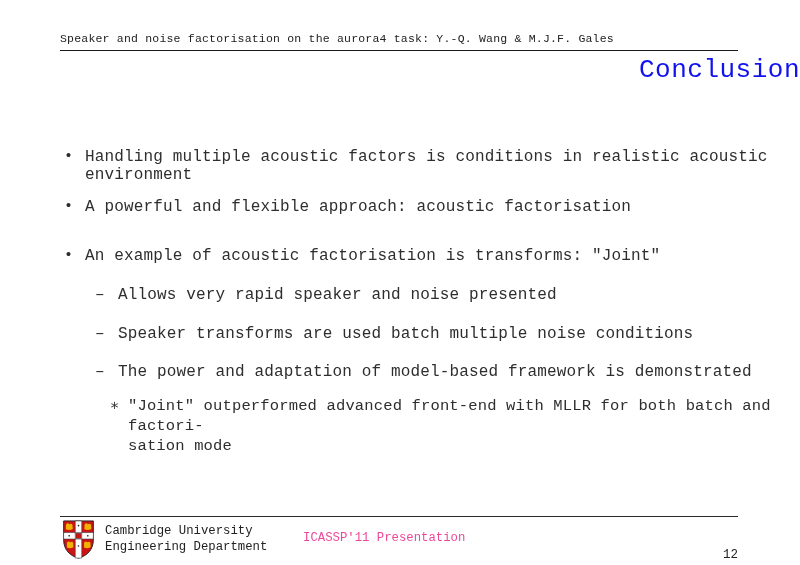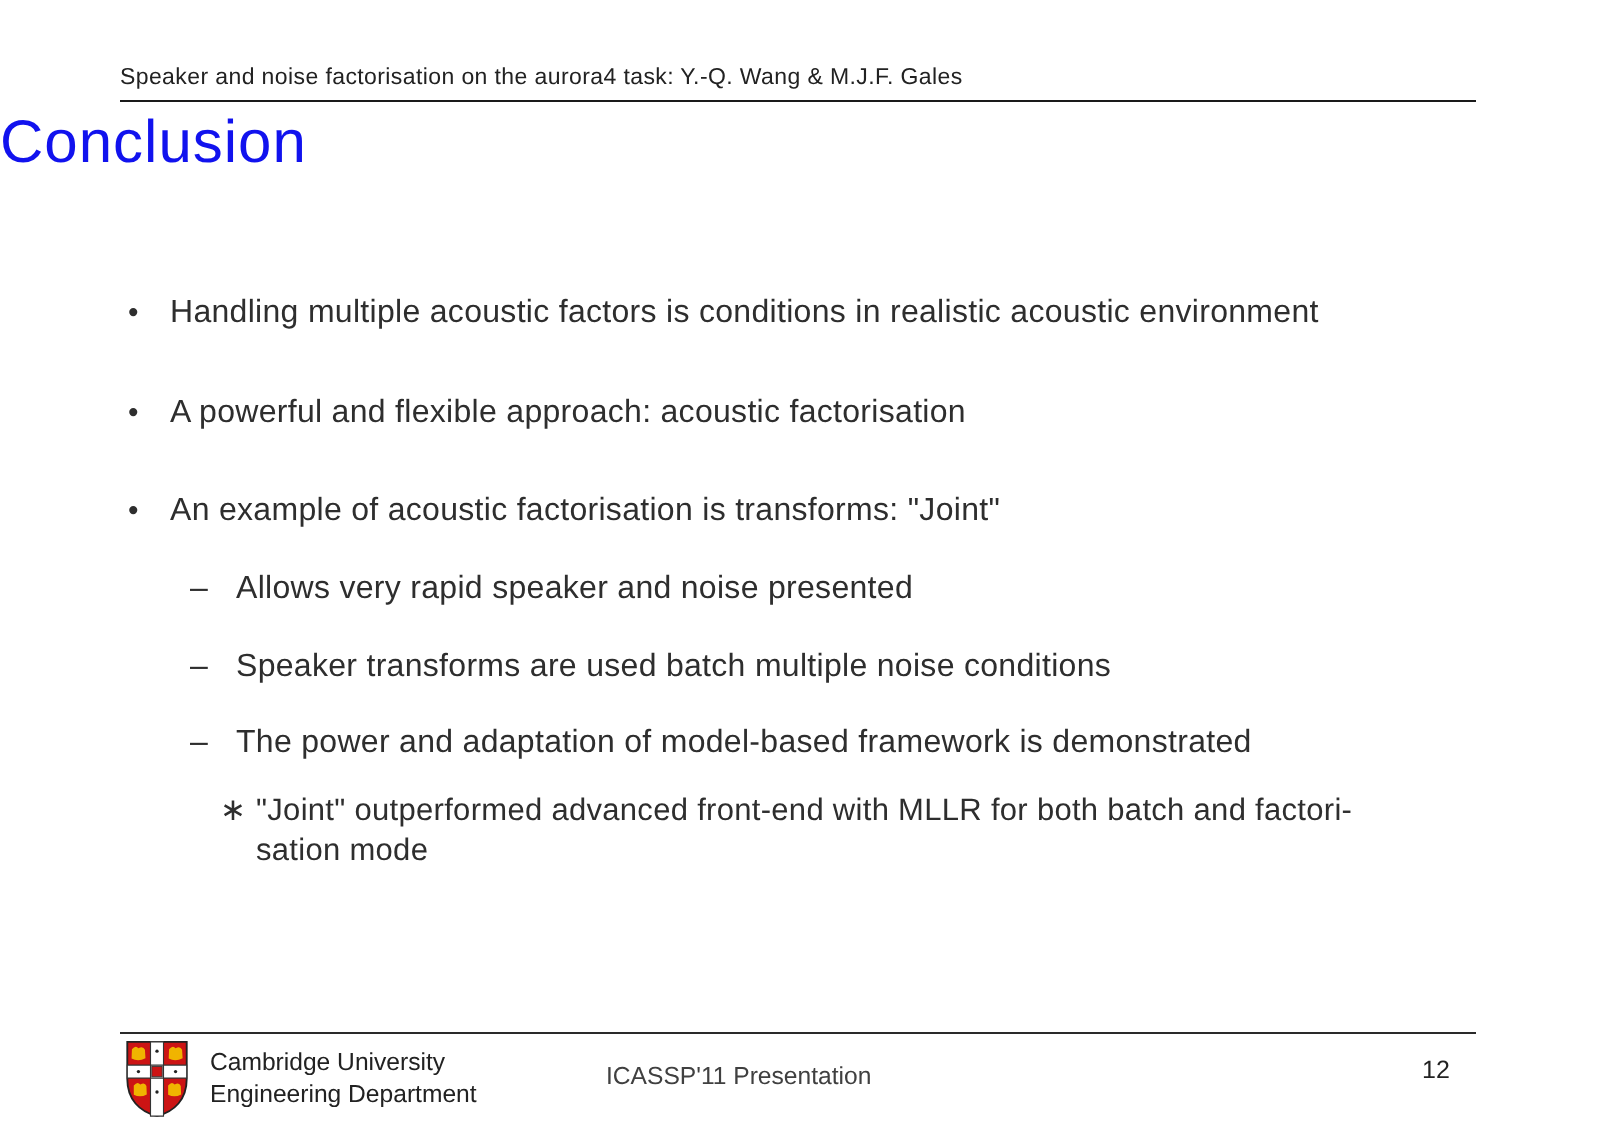"Speaker and noise factorisation on" .slide { font-family: none -> Liberation Mono, monospace }
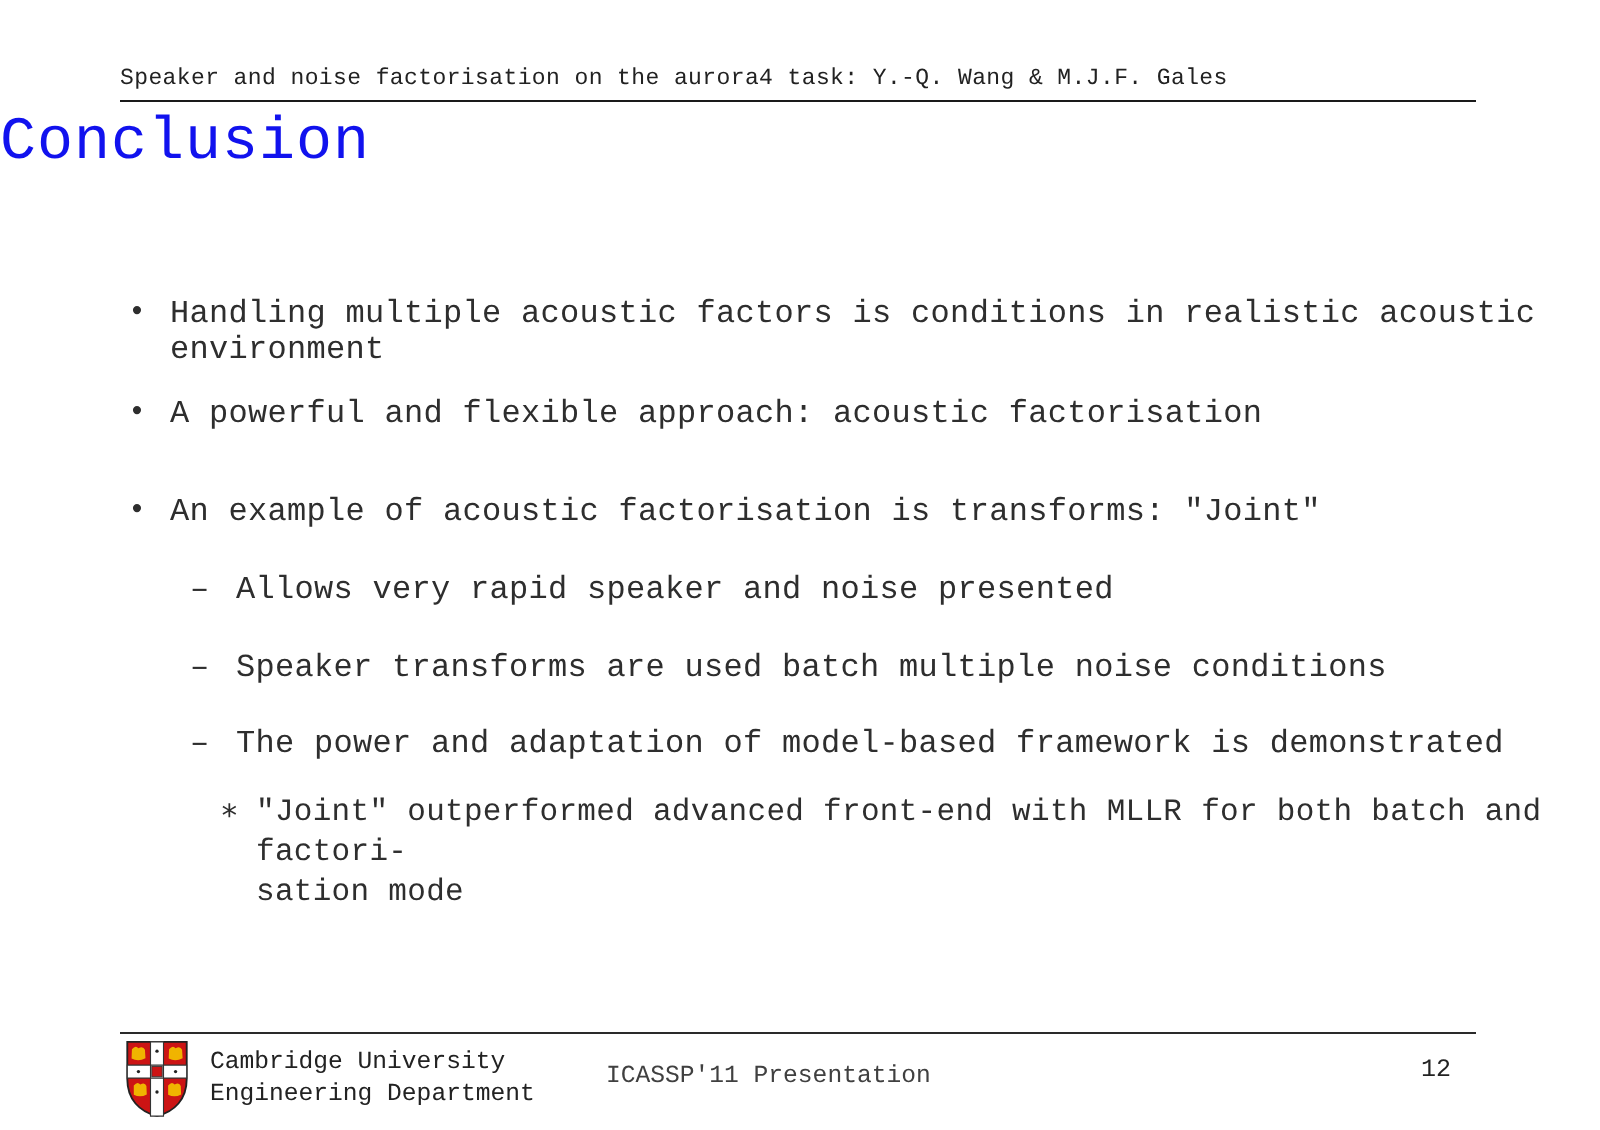"Conclusion" .page-title { font-size: 30px -> 26px; padding-left: none -> 26px; text-align: left -> right }
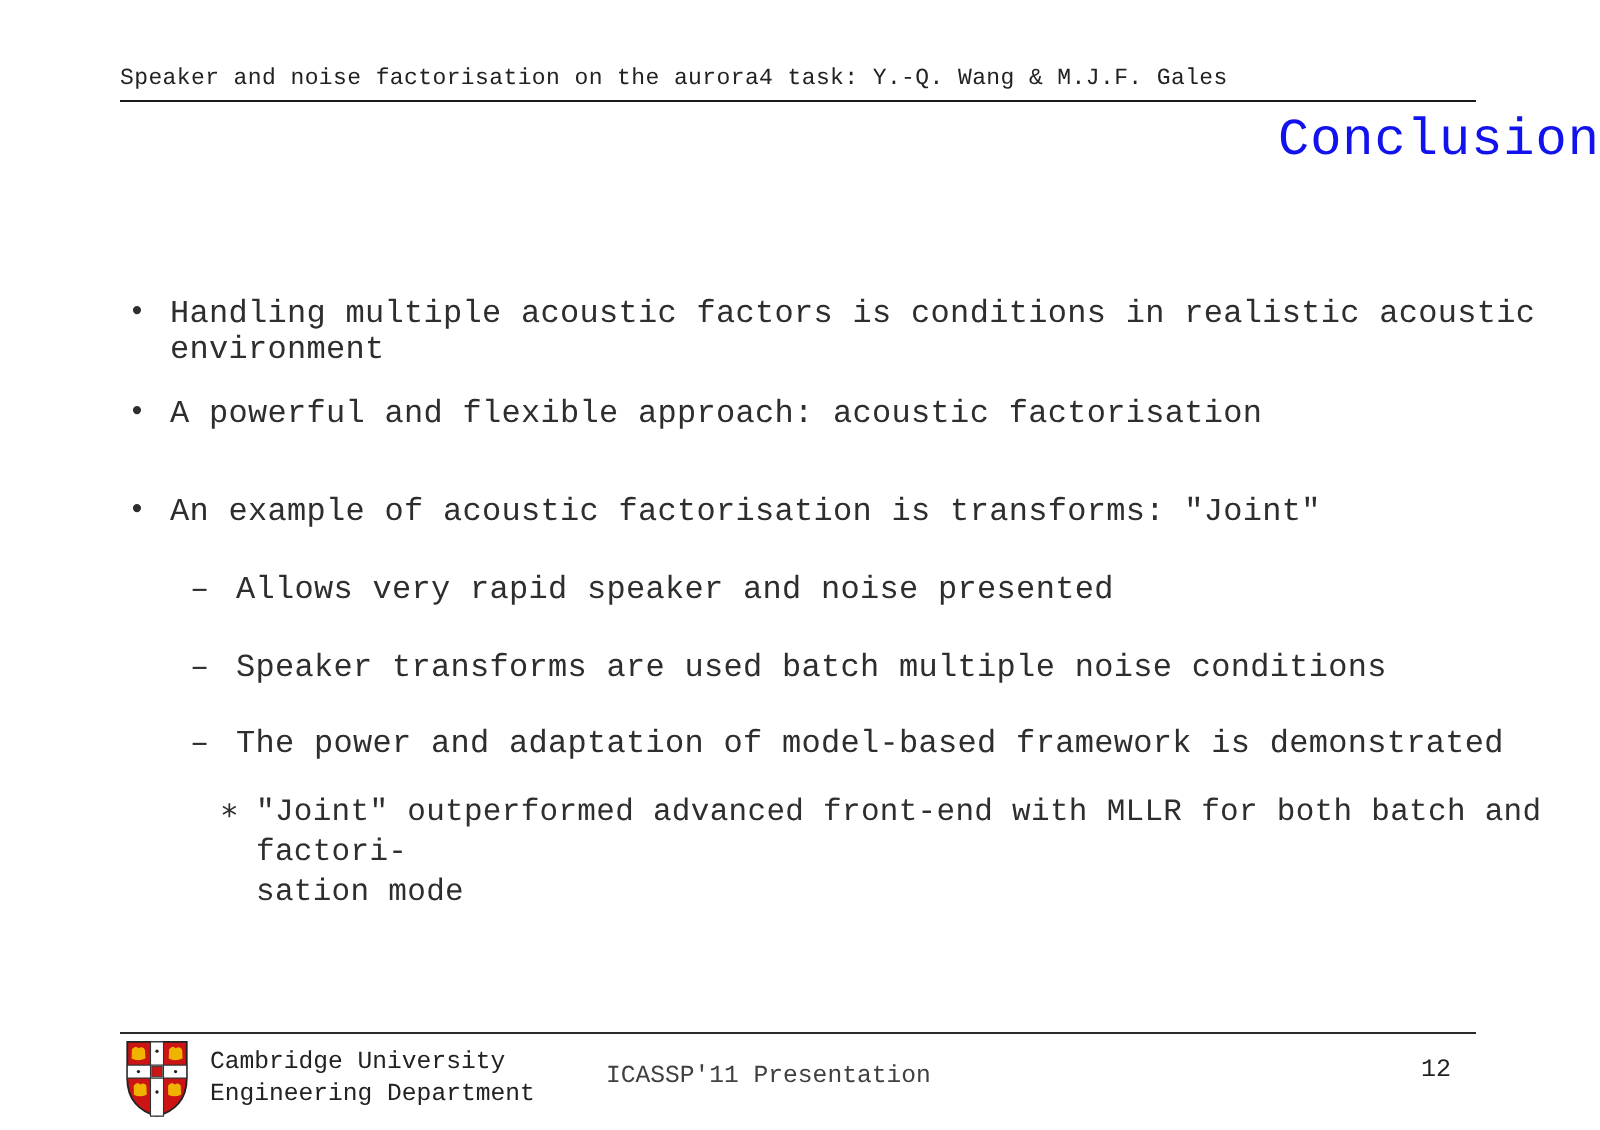"ICASSP'11 Presentation" .conf { color: #404040 -> #ec4899 }
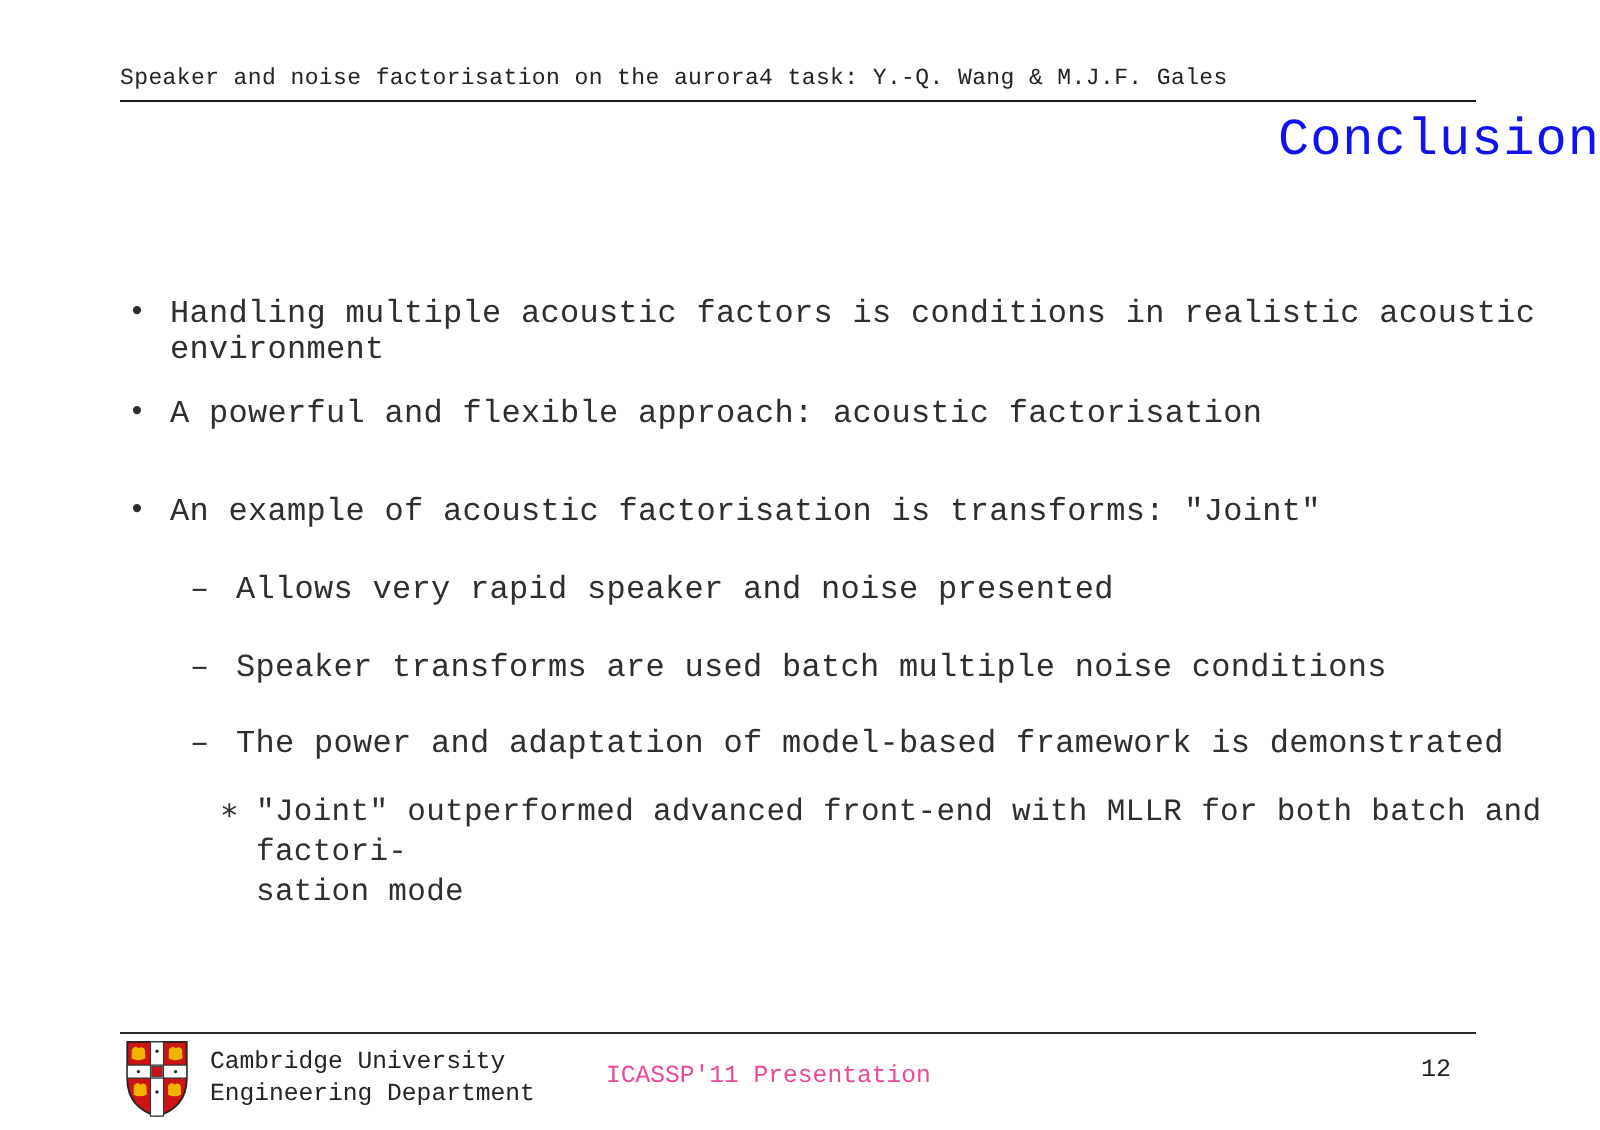"12" .pagenum { text-align: center -> right; top: 528px -> 548px }
